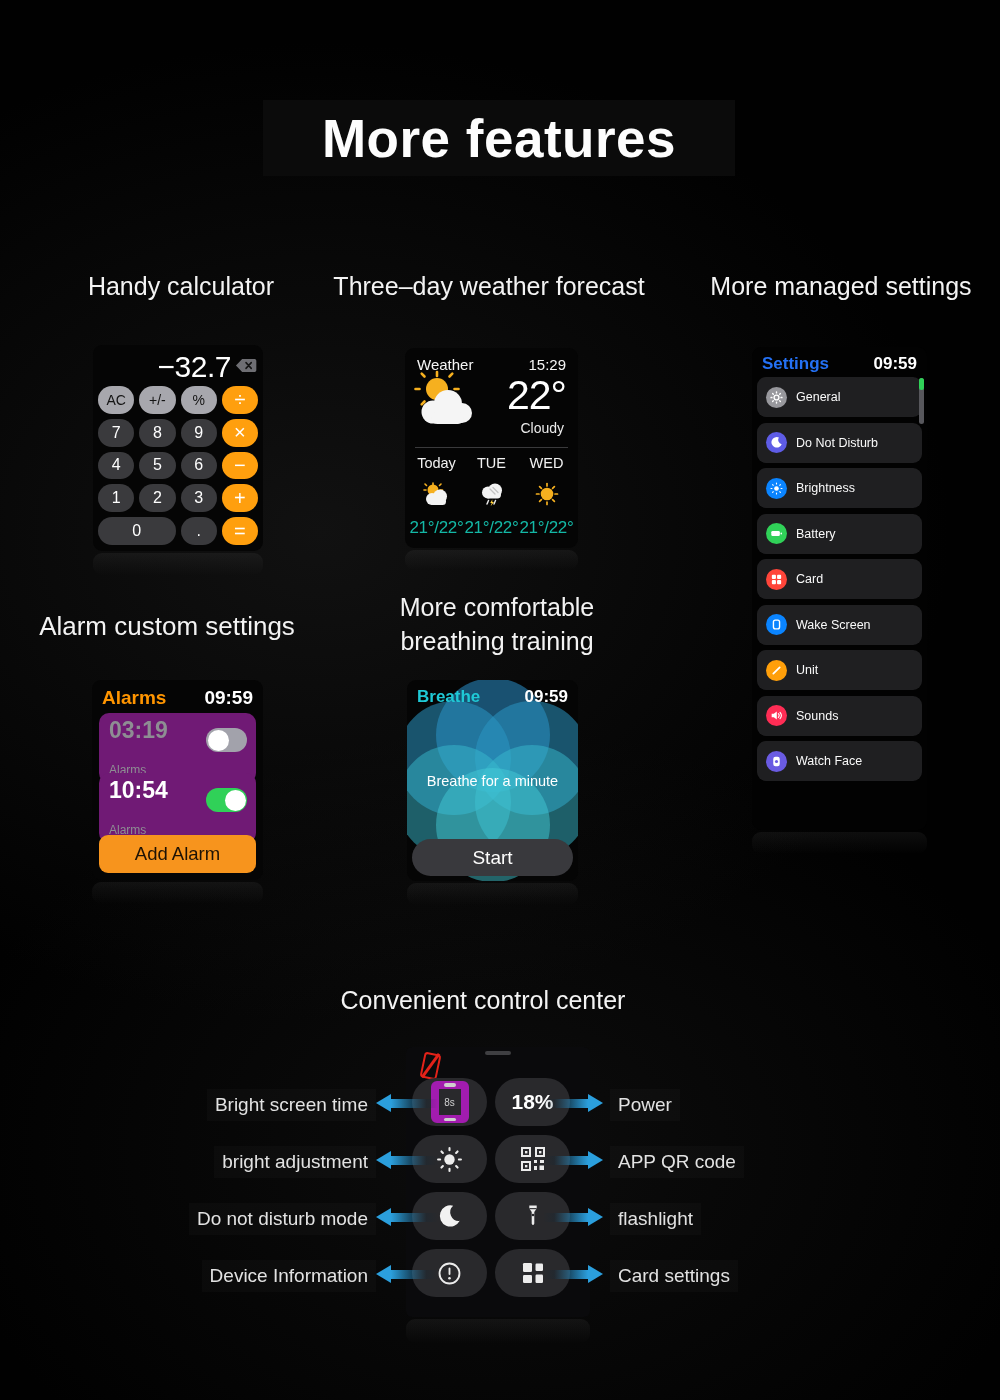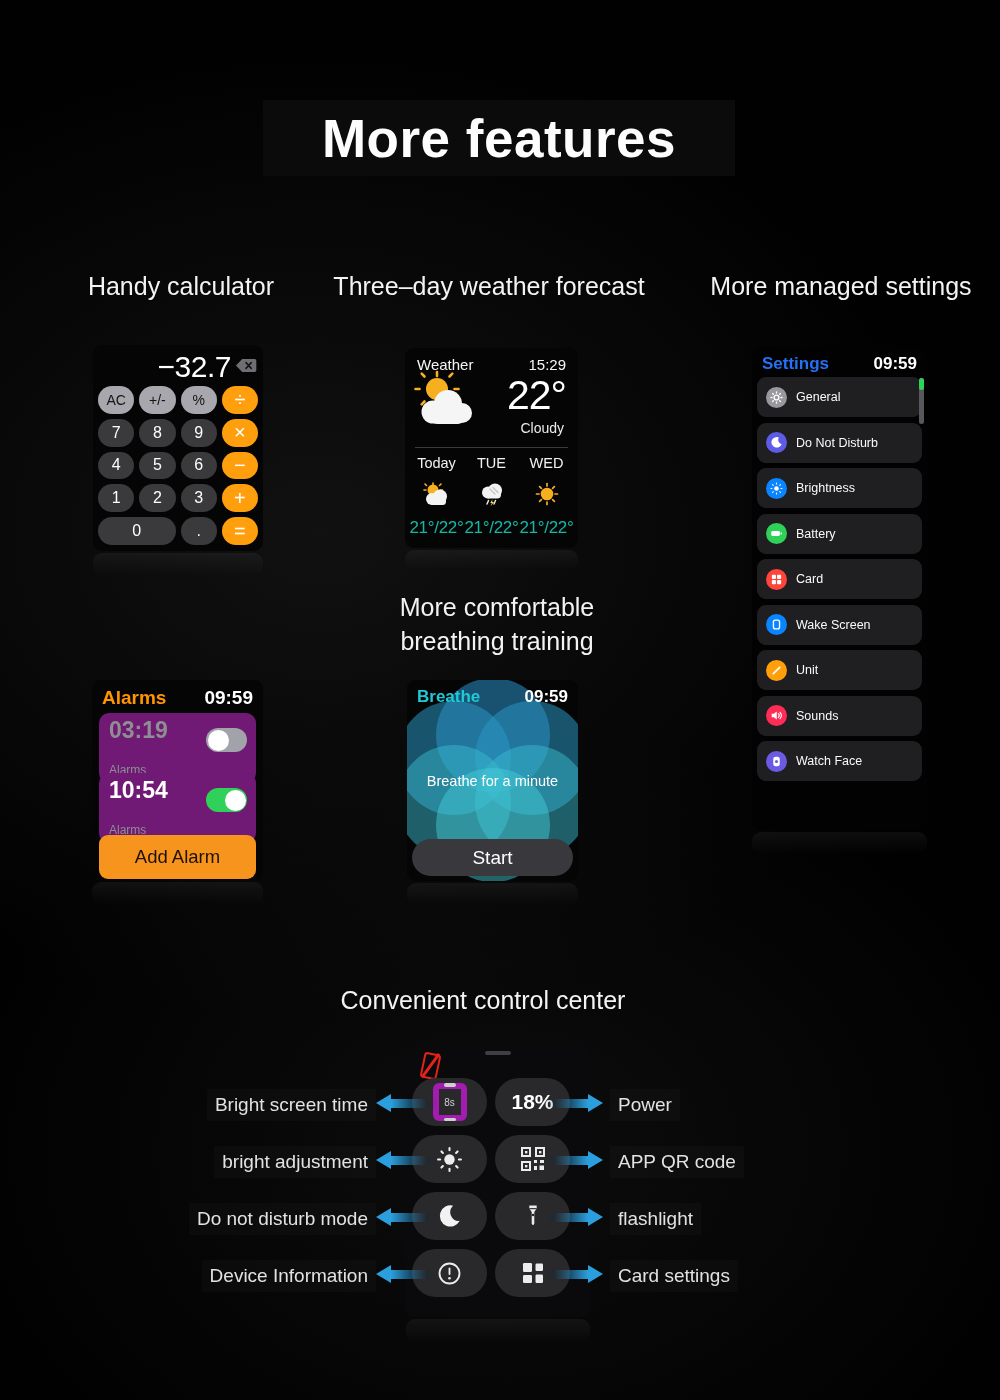"Alarm custom settings" h2.abs { html: none -> <h2>Alarm custom settings</h2> }
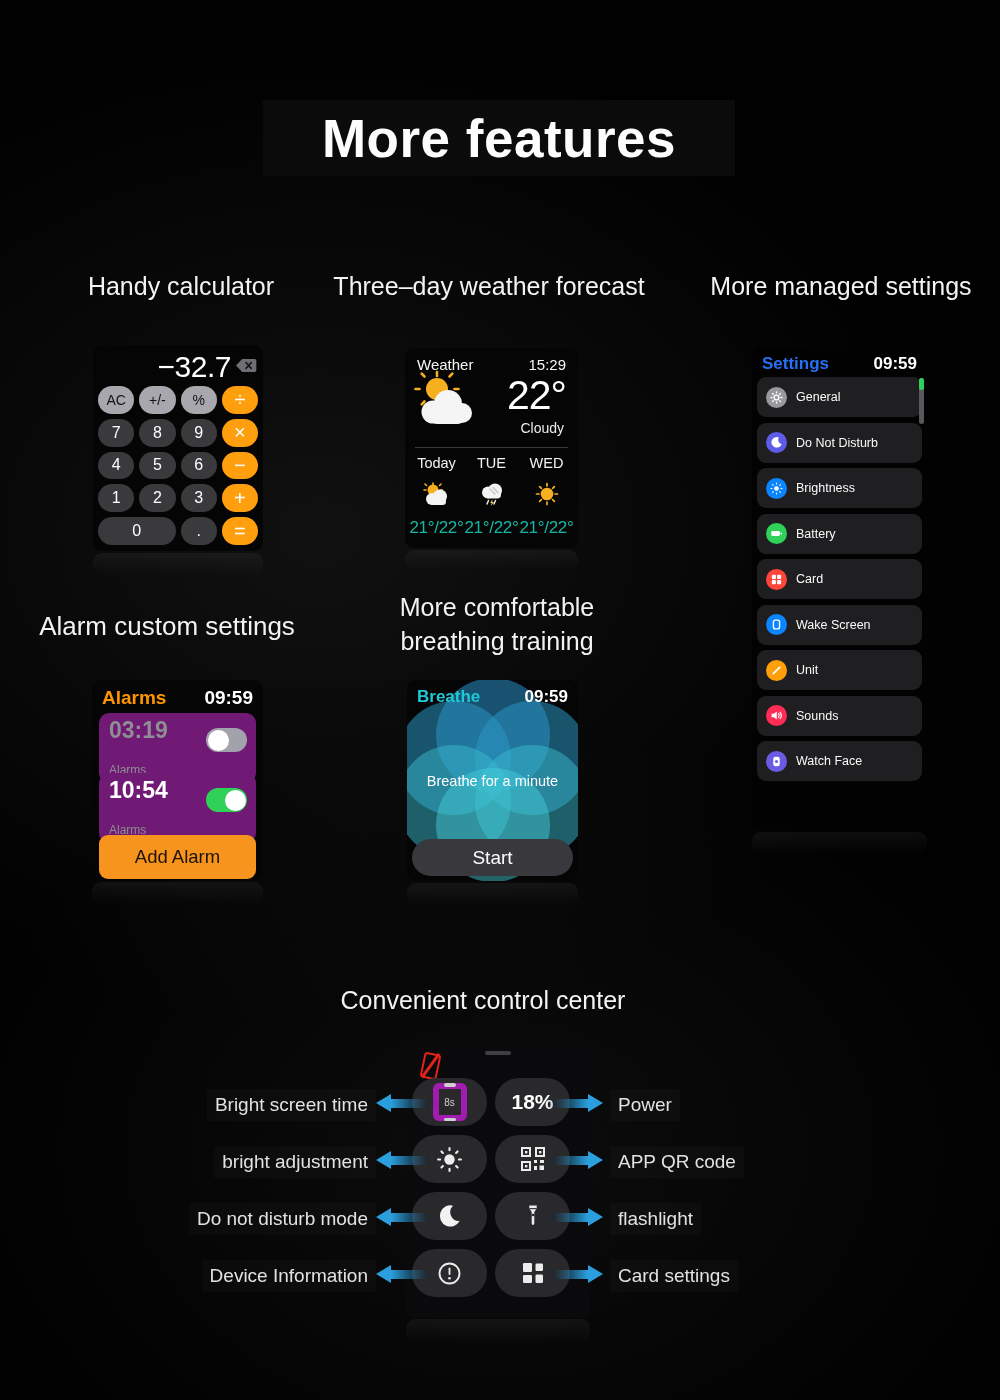"Add Alarm" .a-add { height: 44px -> 38px }
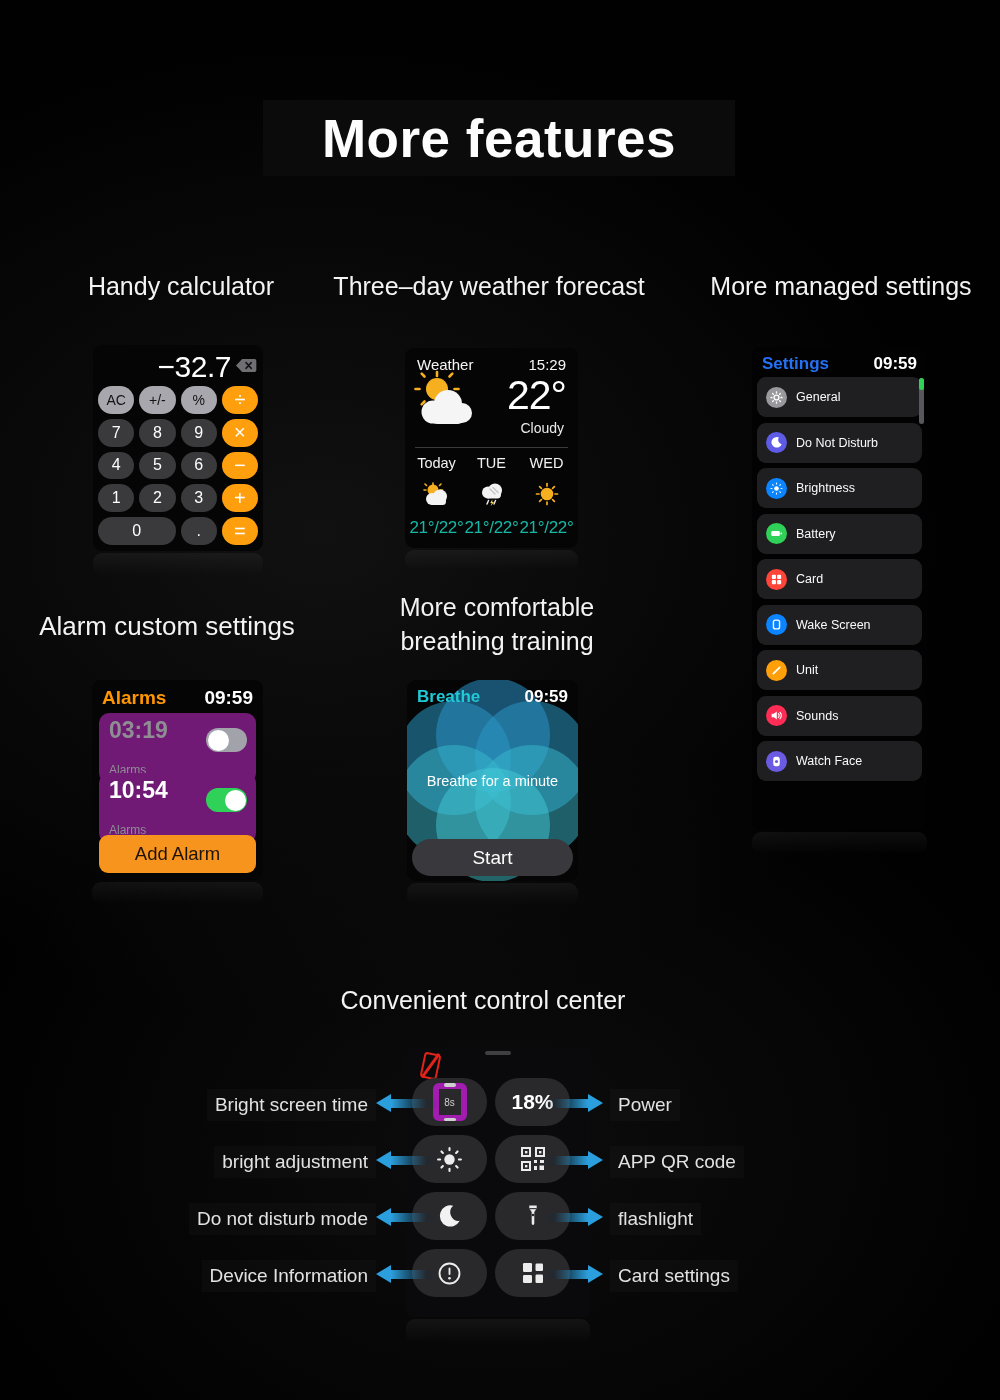"8s" .cc-watch { border: 6px solid #a21caf -> 8px solid #a21caf }
